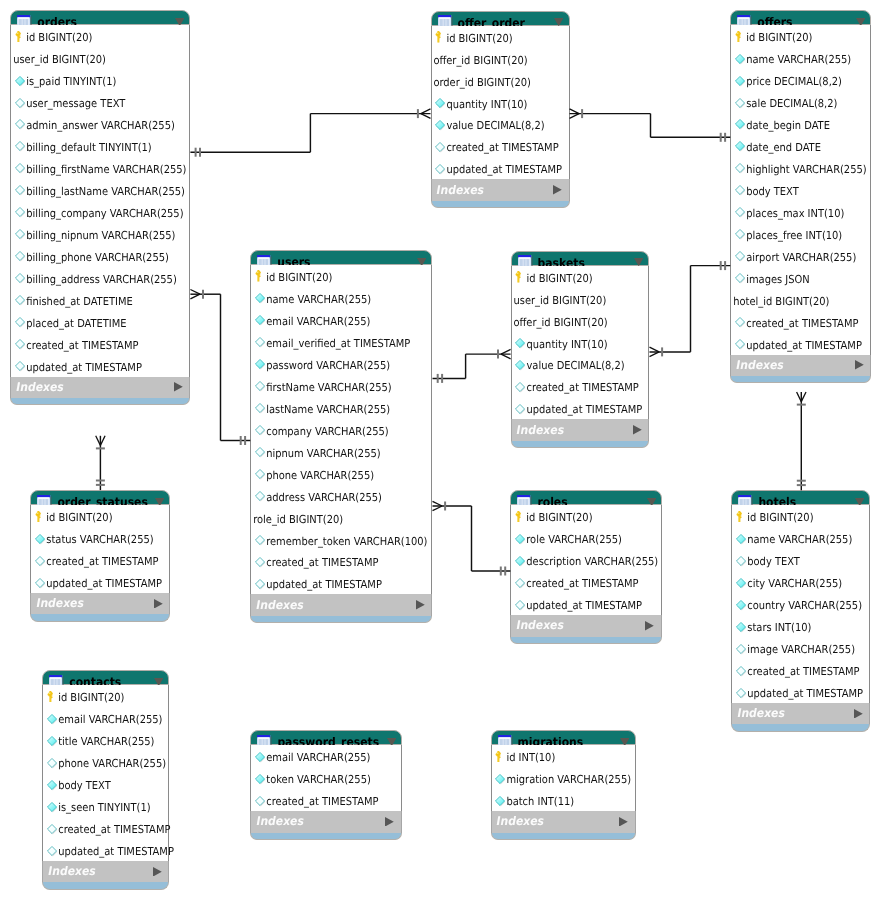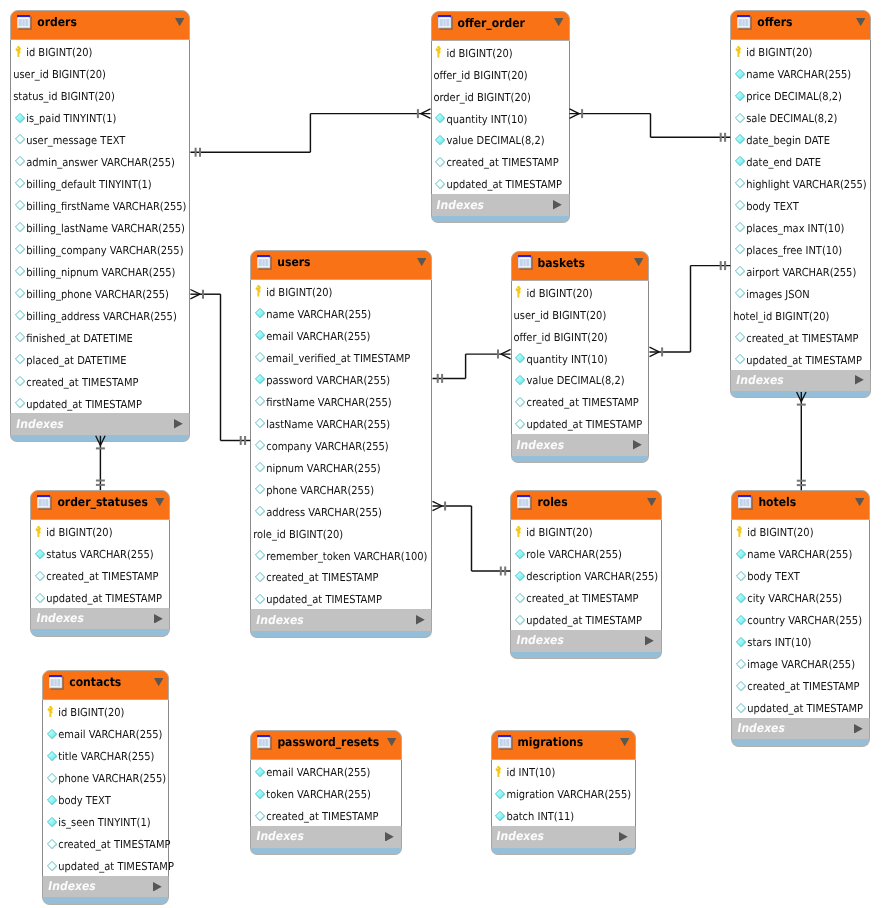"orders" .tbl-hdr { background: #f97316 -> #0f766e; height: 30px -> 15px }
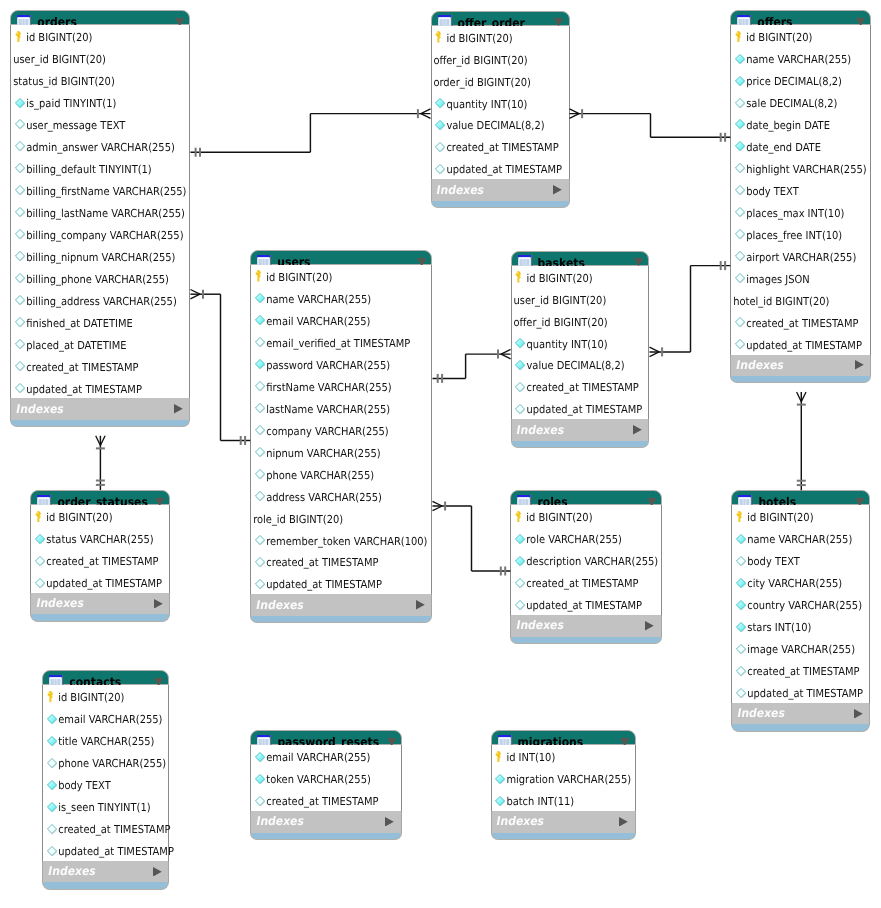"status_id BIGINT(20)" div.row { html: <div> <span></span> <span>status_id BIGINT(20)</span> </div> -> none }
